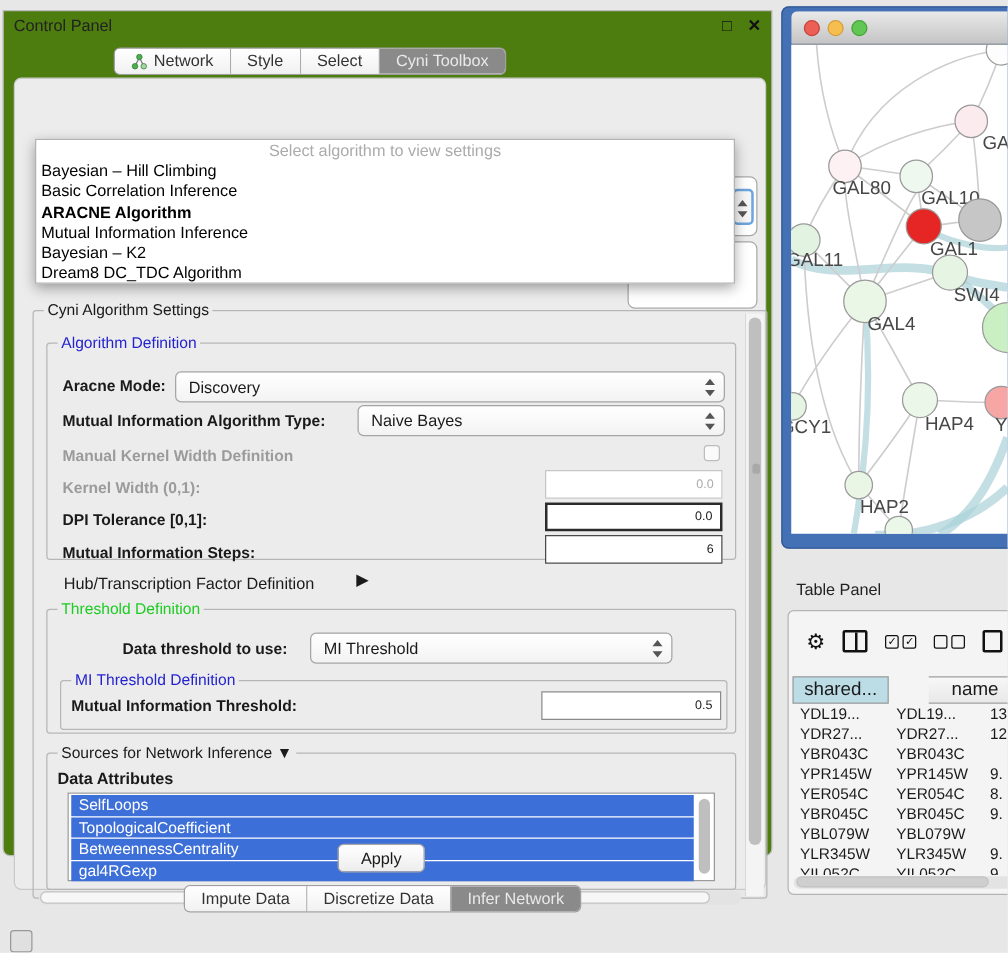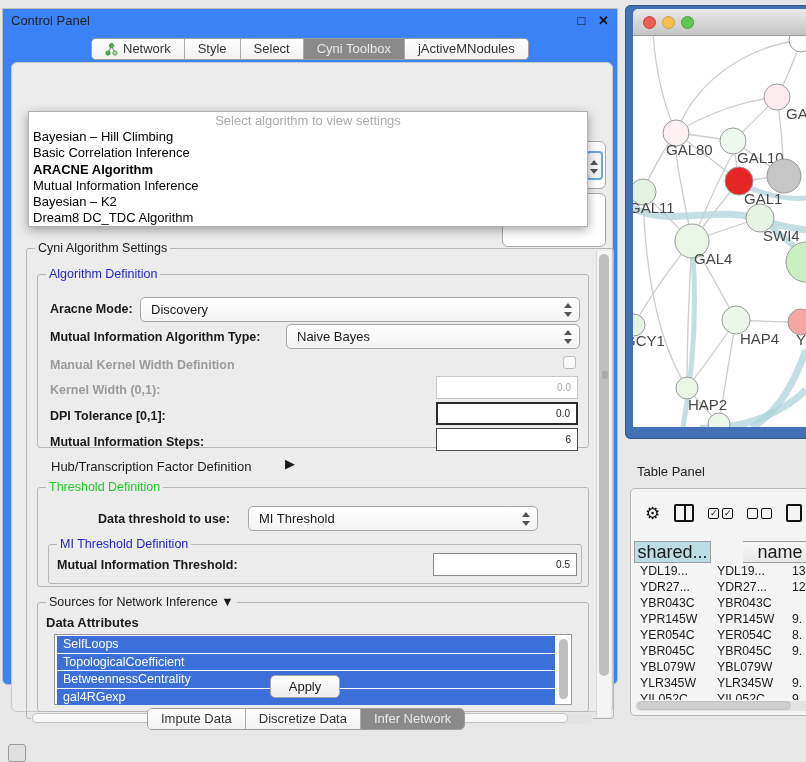"Control Panel" .control-panel { background: #3b82f6 -> #4d7c0f }
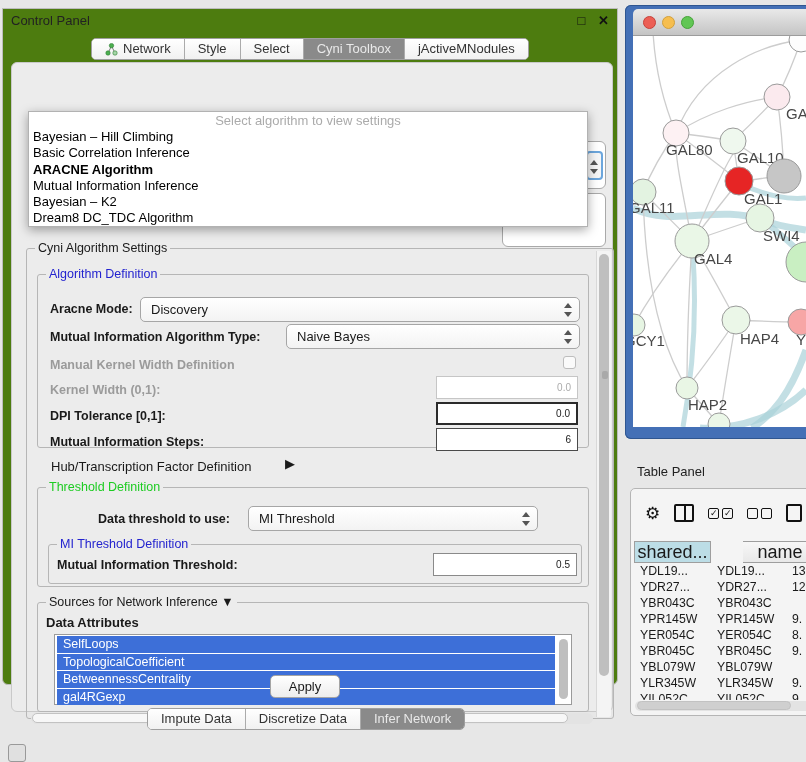"jActiveMNodules" div.seg { html: <div> <span>jActiveMNodules</span> </div> -> none }
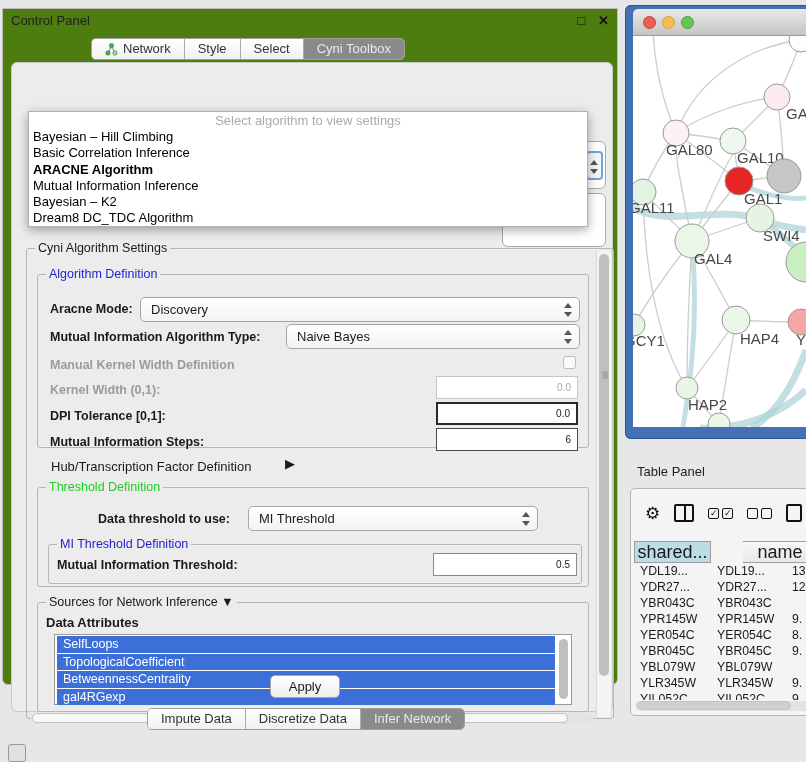"shared..." .th { font-size: 18px -> 15px }
